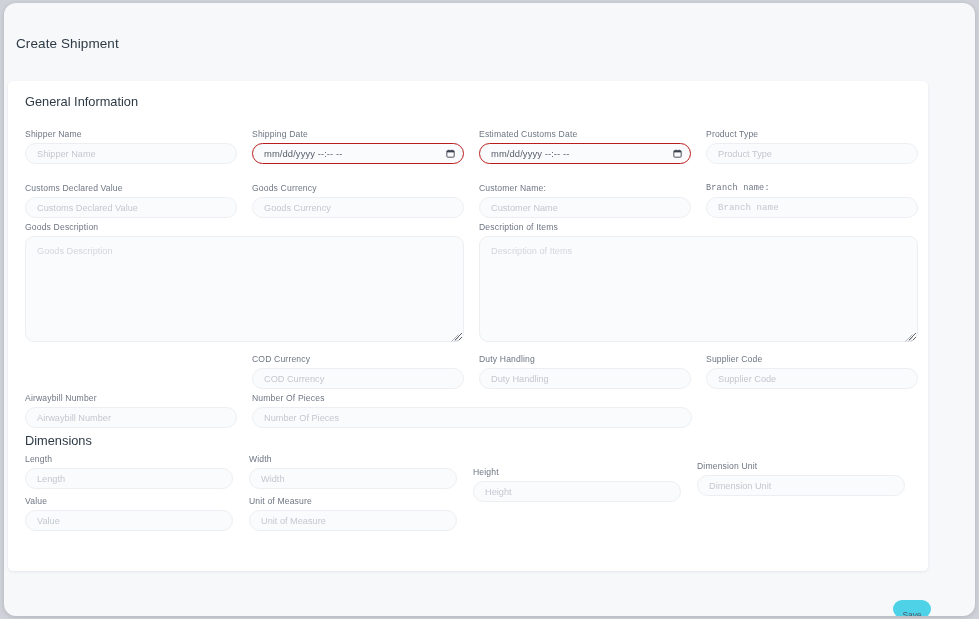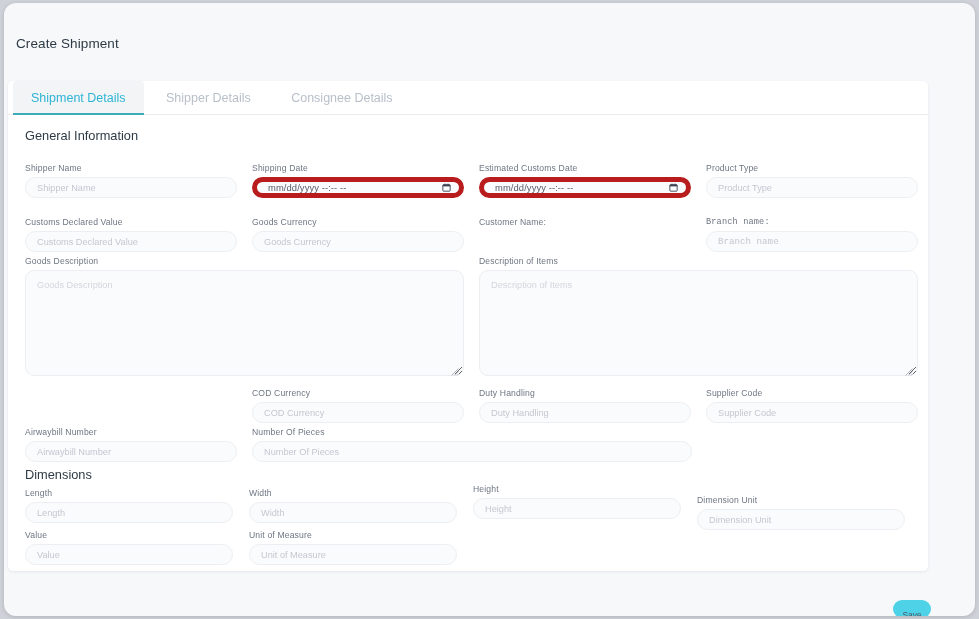"Shipment Details Shipper Details" div { html: <div> <button>Shipment Details</button> <button>Shipper Details</button> <button>Consignee Details</button> </div> -> none }
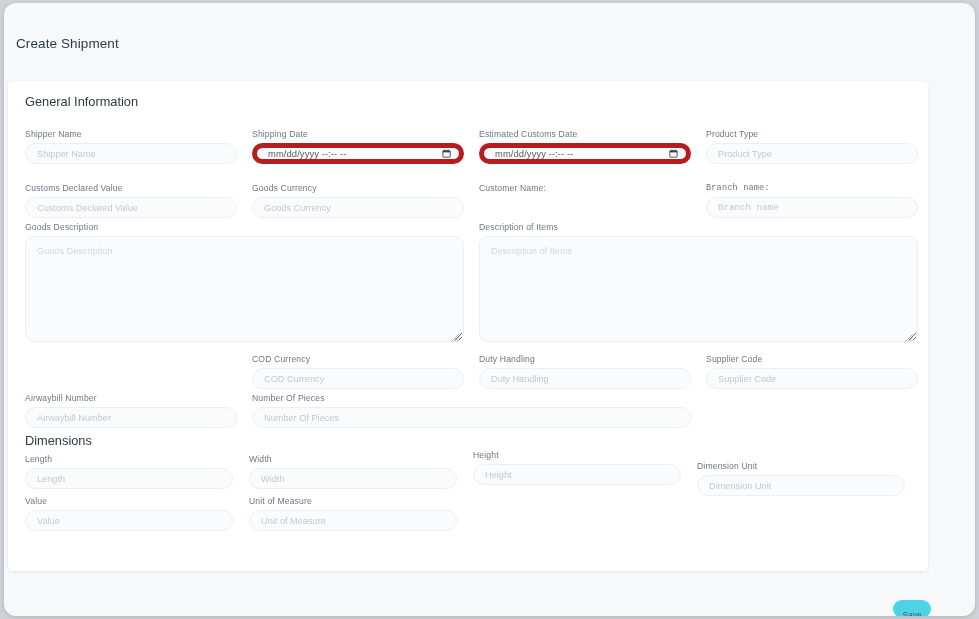"mm/dd/yyyy --:-- --" .datetime-faux { border: 5px solid #b91c1c -> 1px solid #b91c1c }
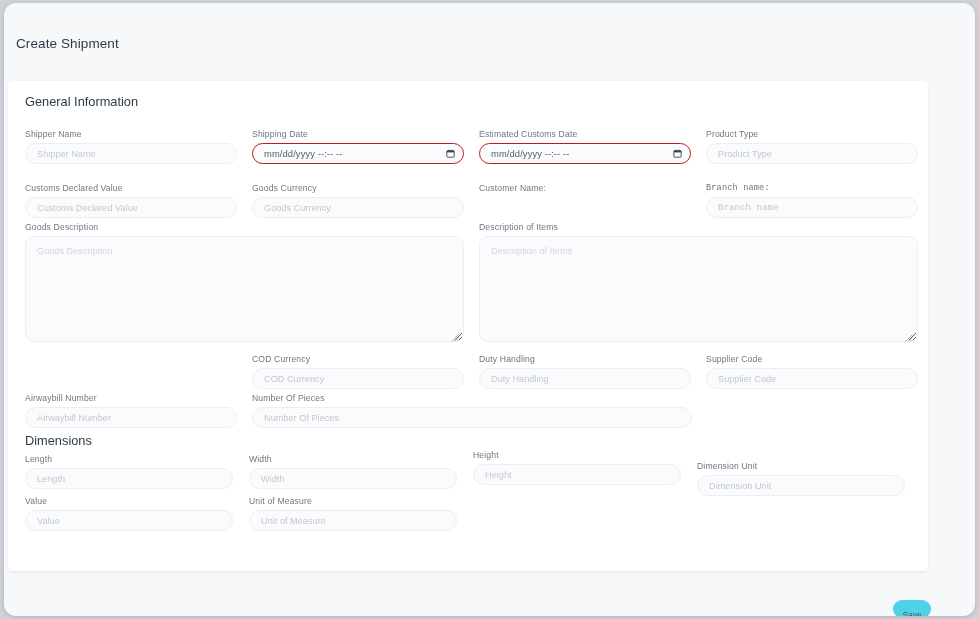"Customer Name" input.control { html: none -> <input> }
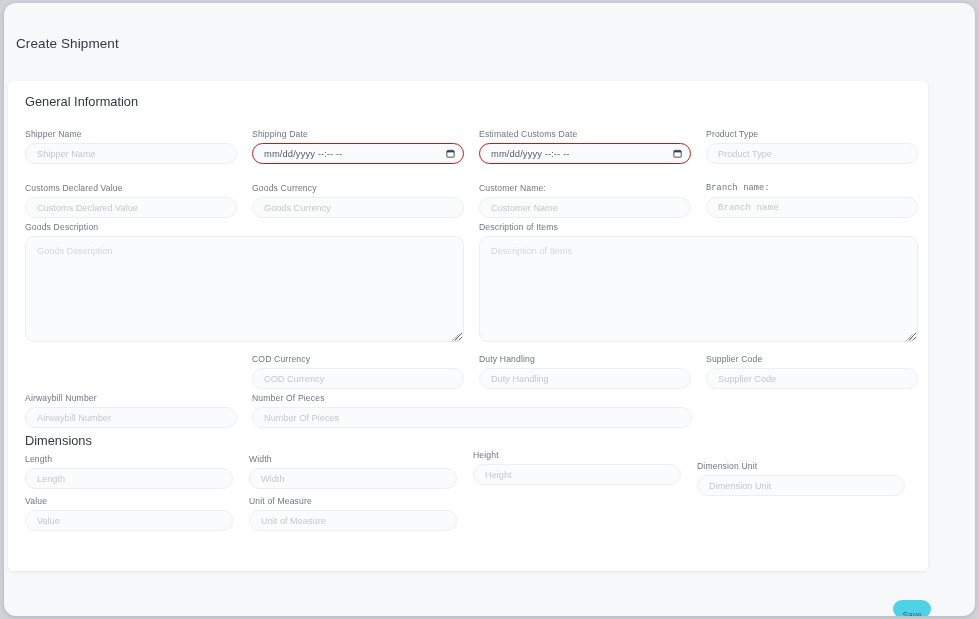"Height" div.field { top: 369px -> 386px }
